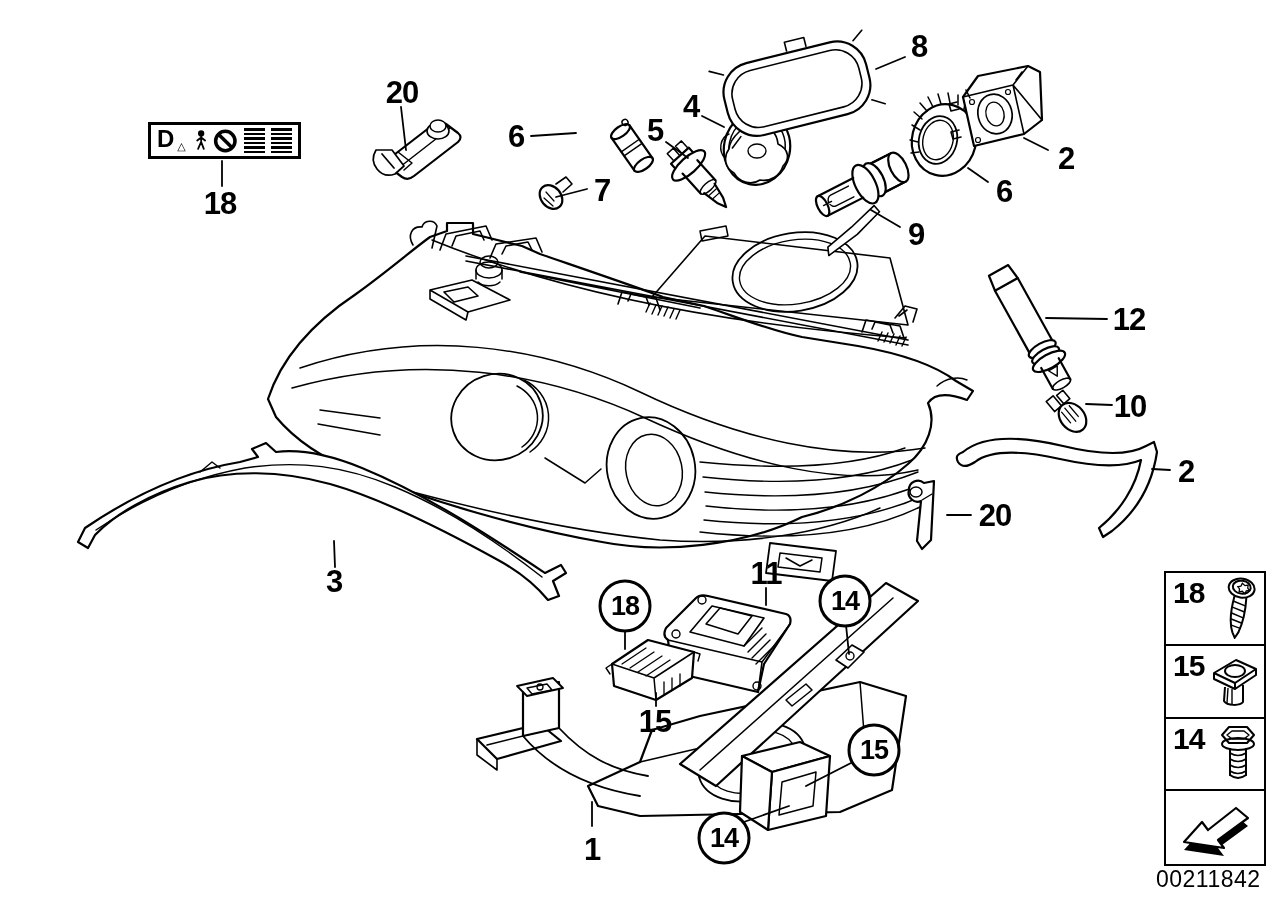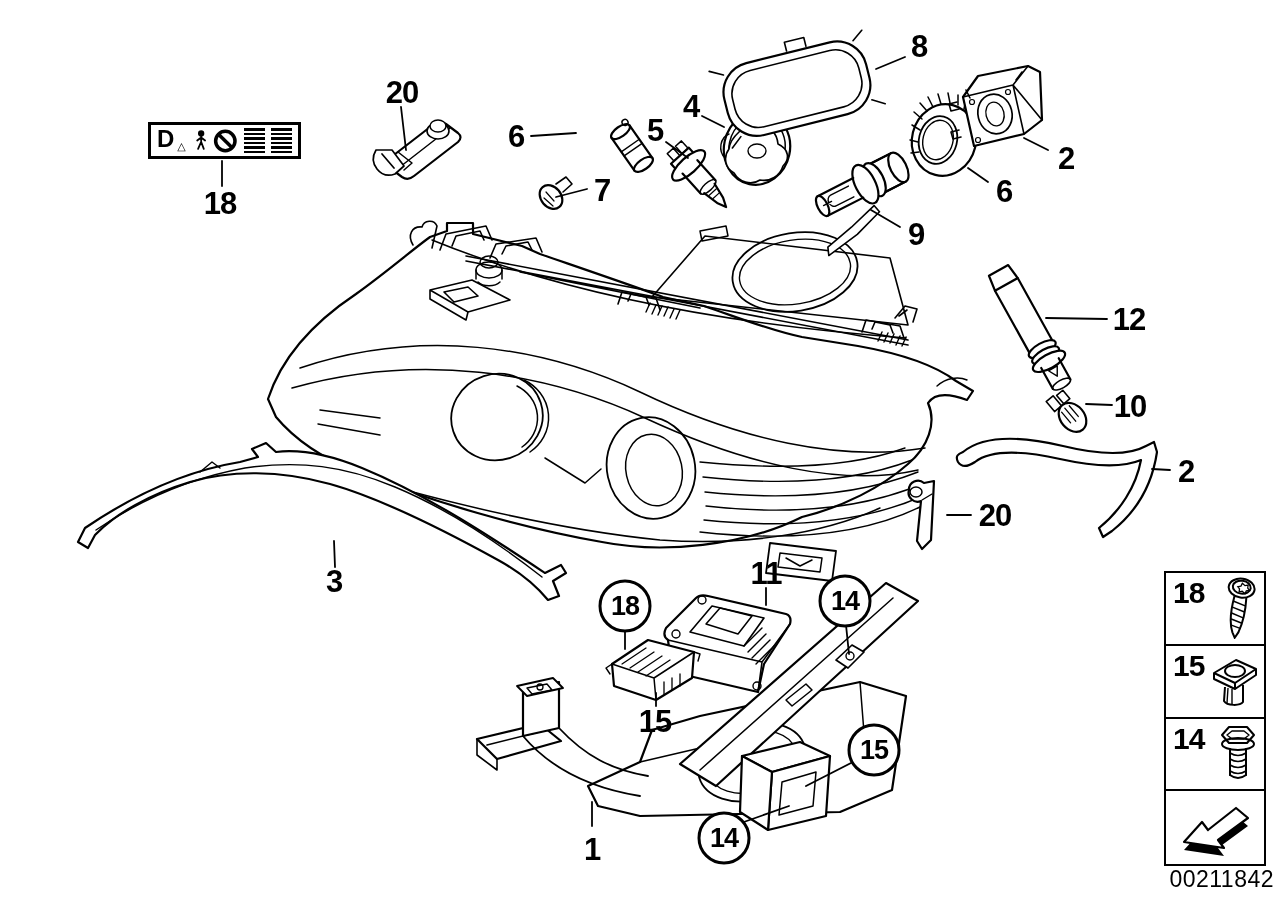"00211842" .docnum { text-align: right -> left }
